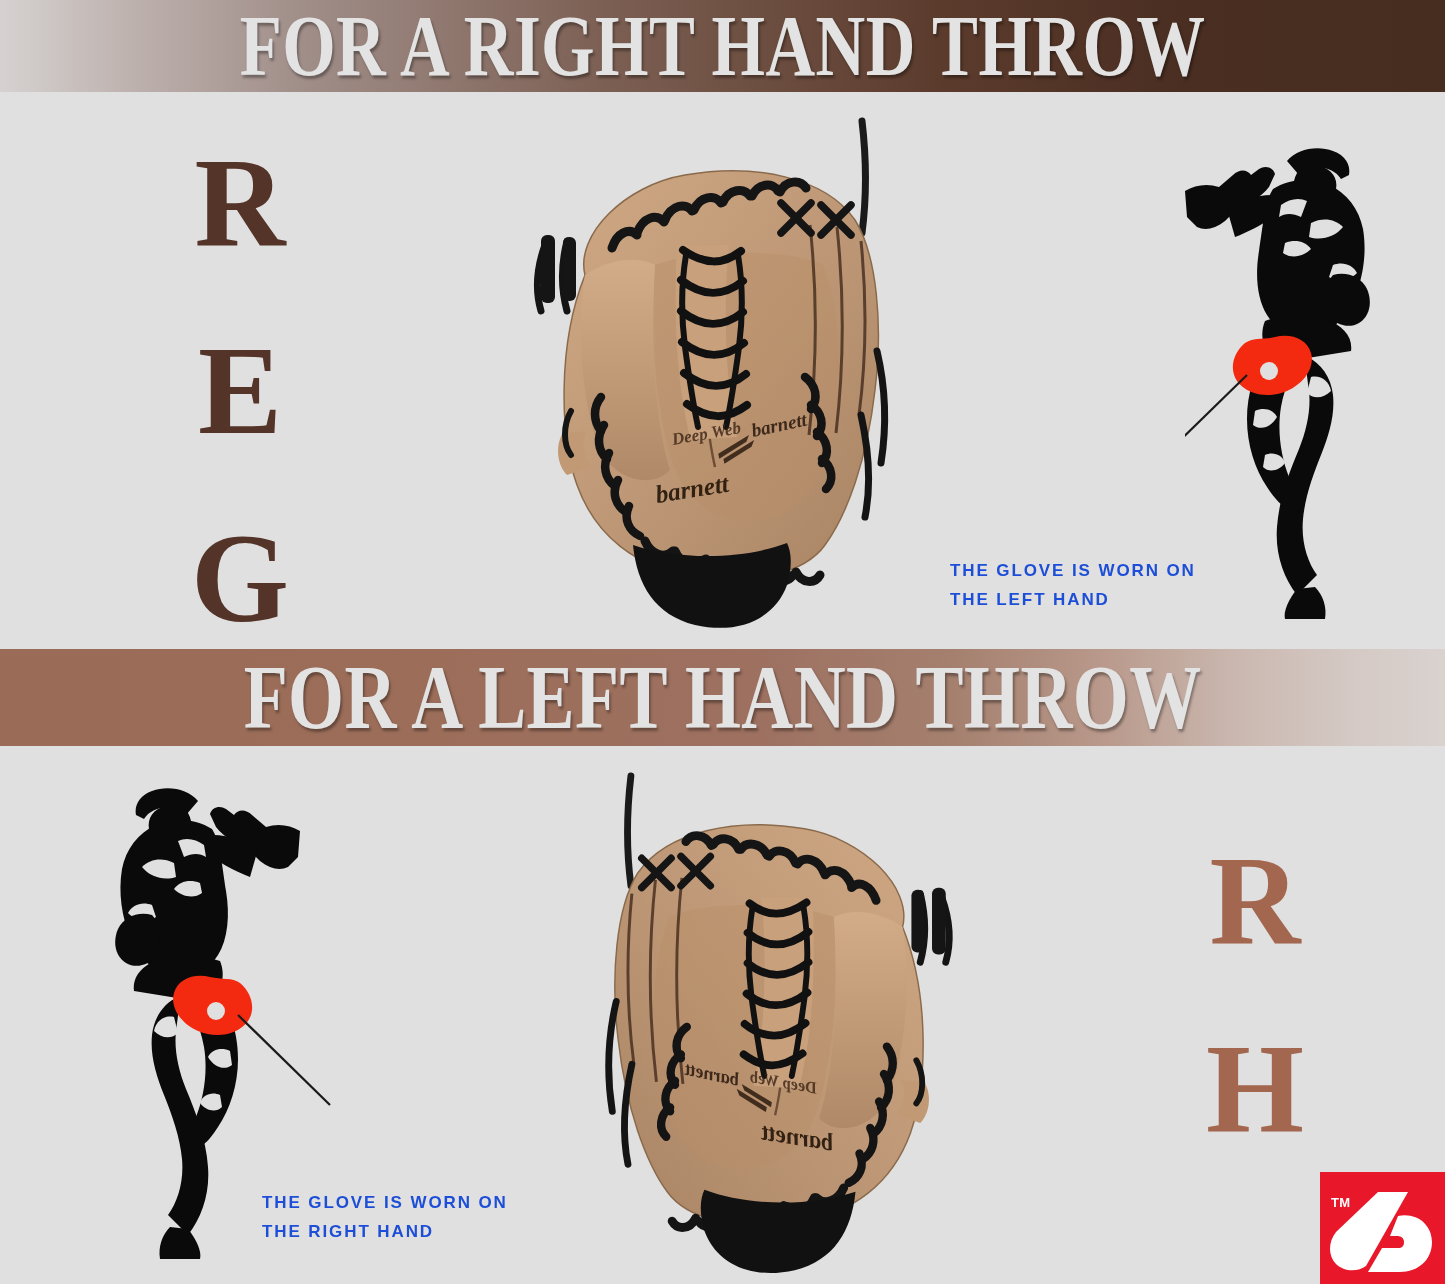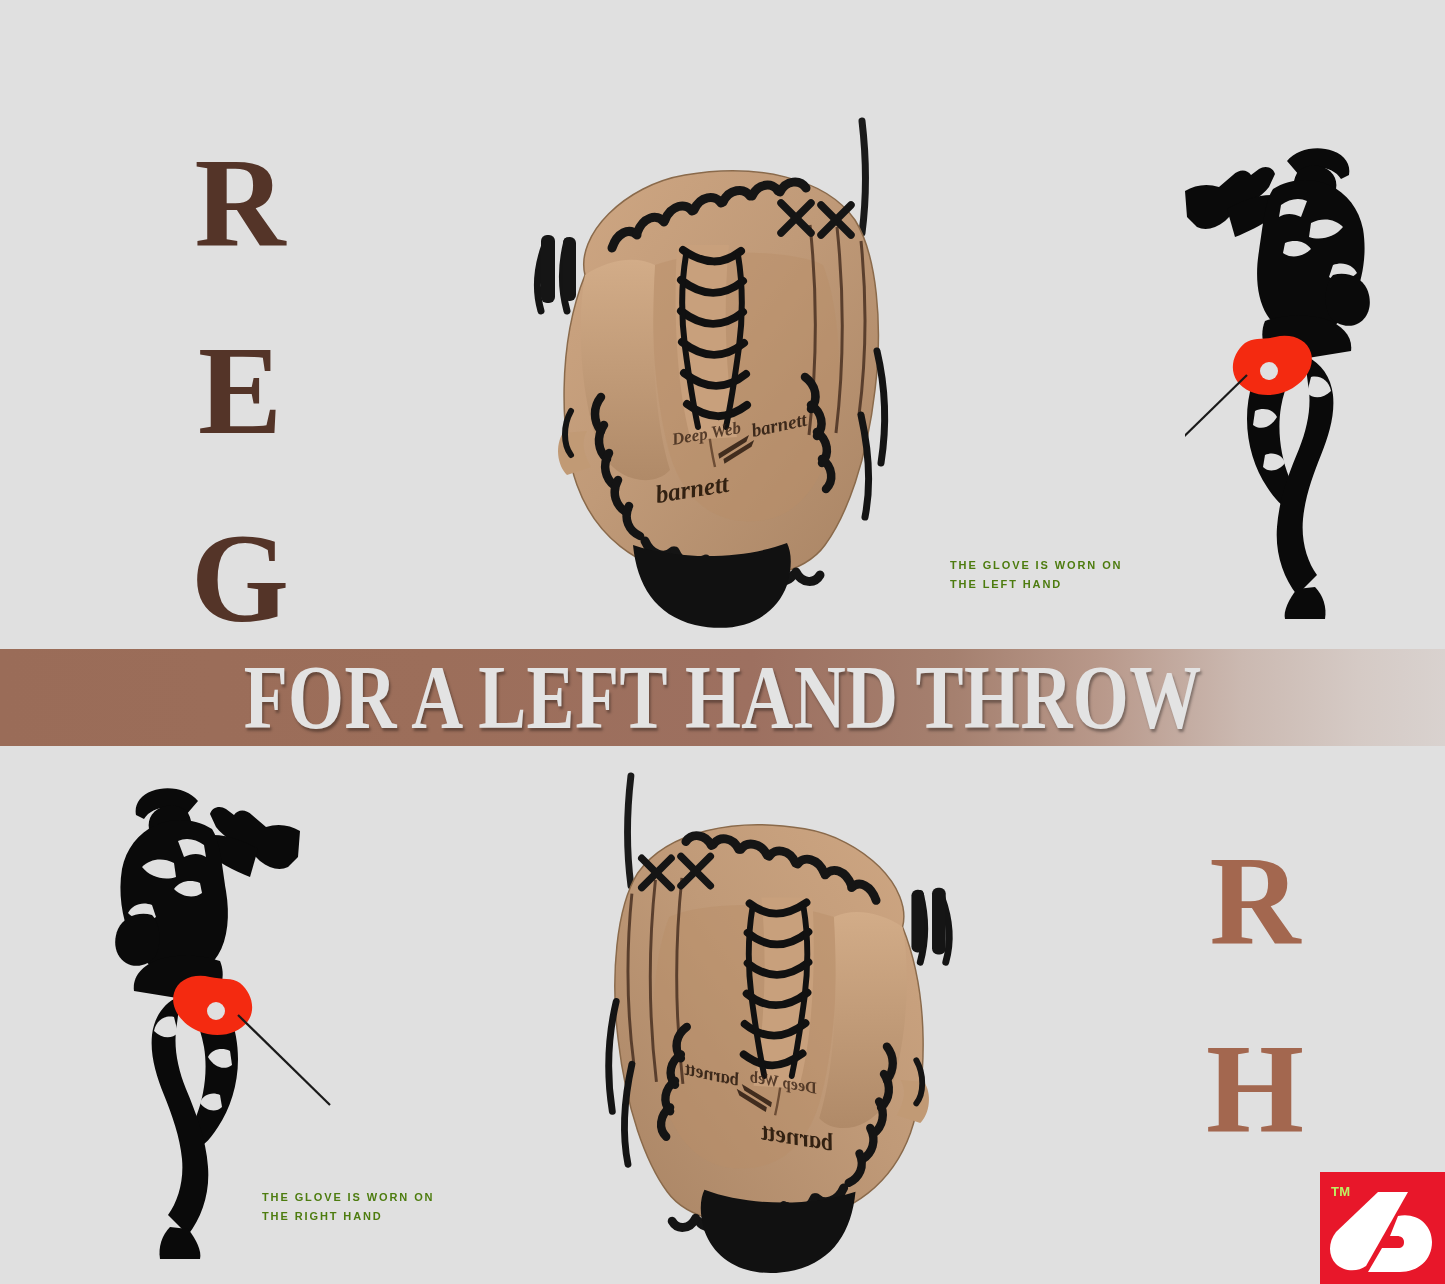"FOR A RIGHT HAND THROW" div.banner { html: none -> <div> <div>FOR A RIGHT HAND THROW</div> </div> }
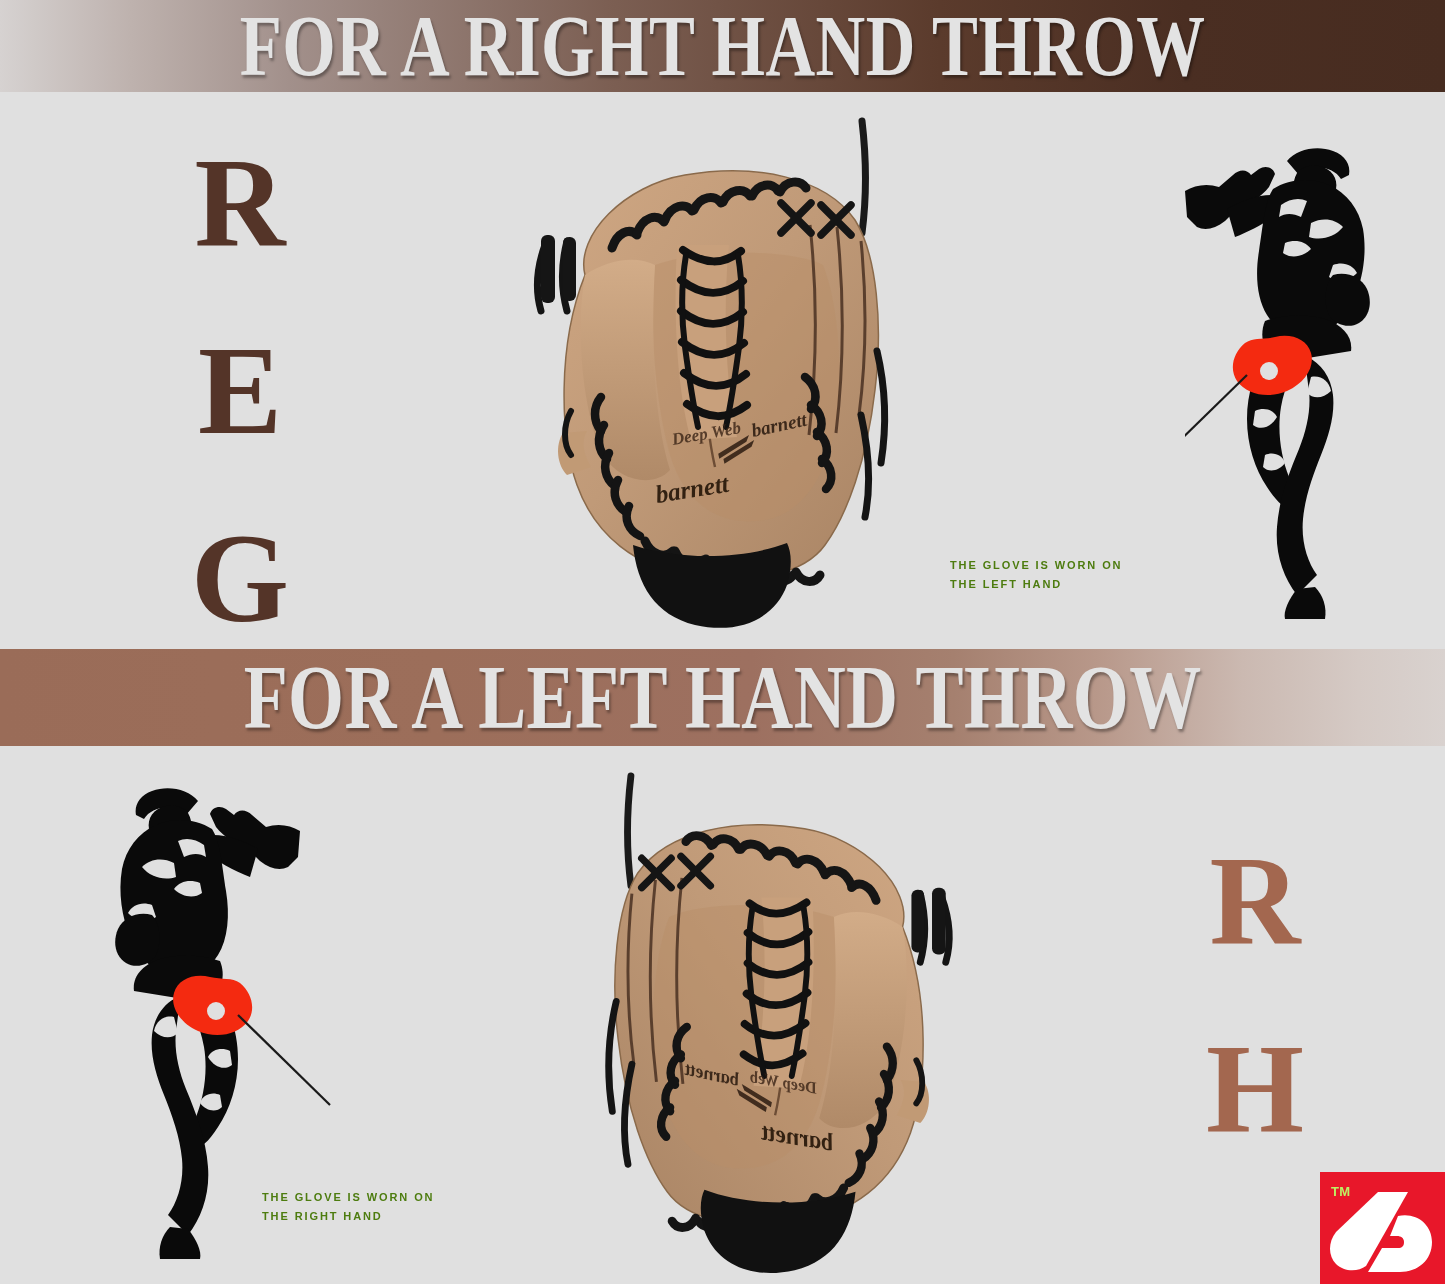"THE GLOVE IS WORN ON" .caption { color: #4d7c0f -> #1d4ed8; font-size: 11px -> 17px }
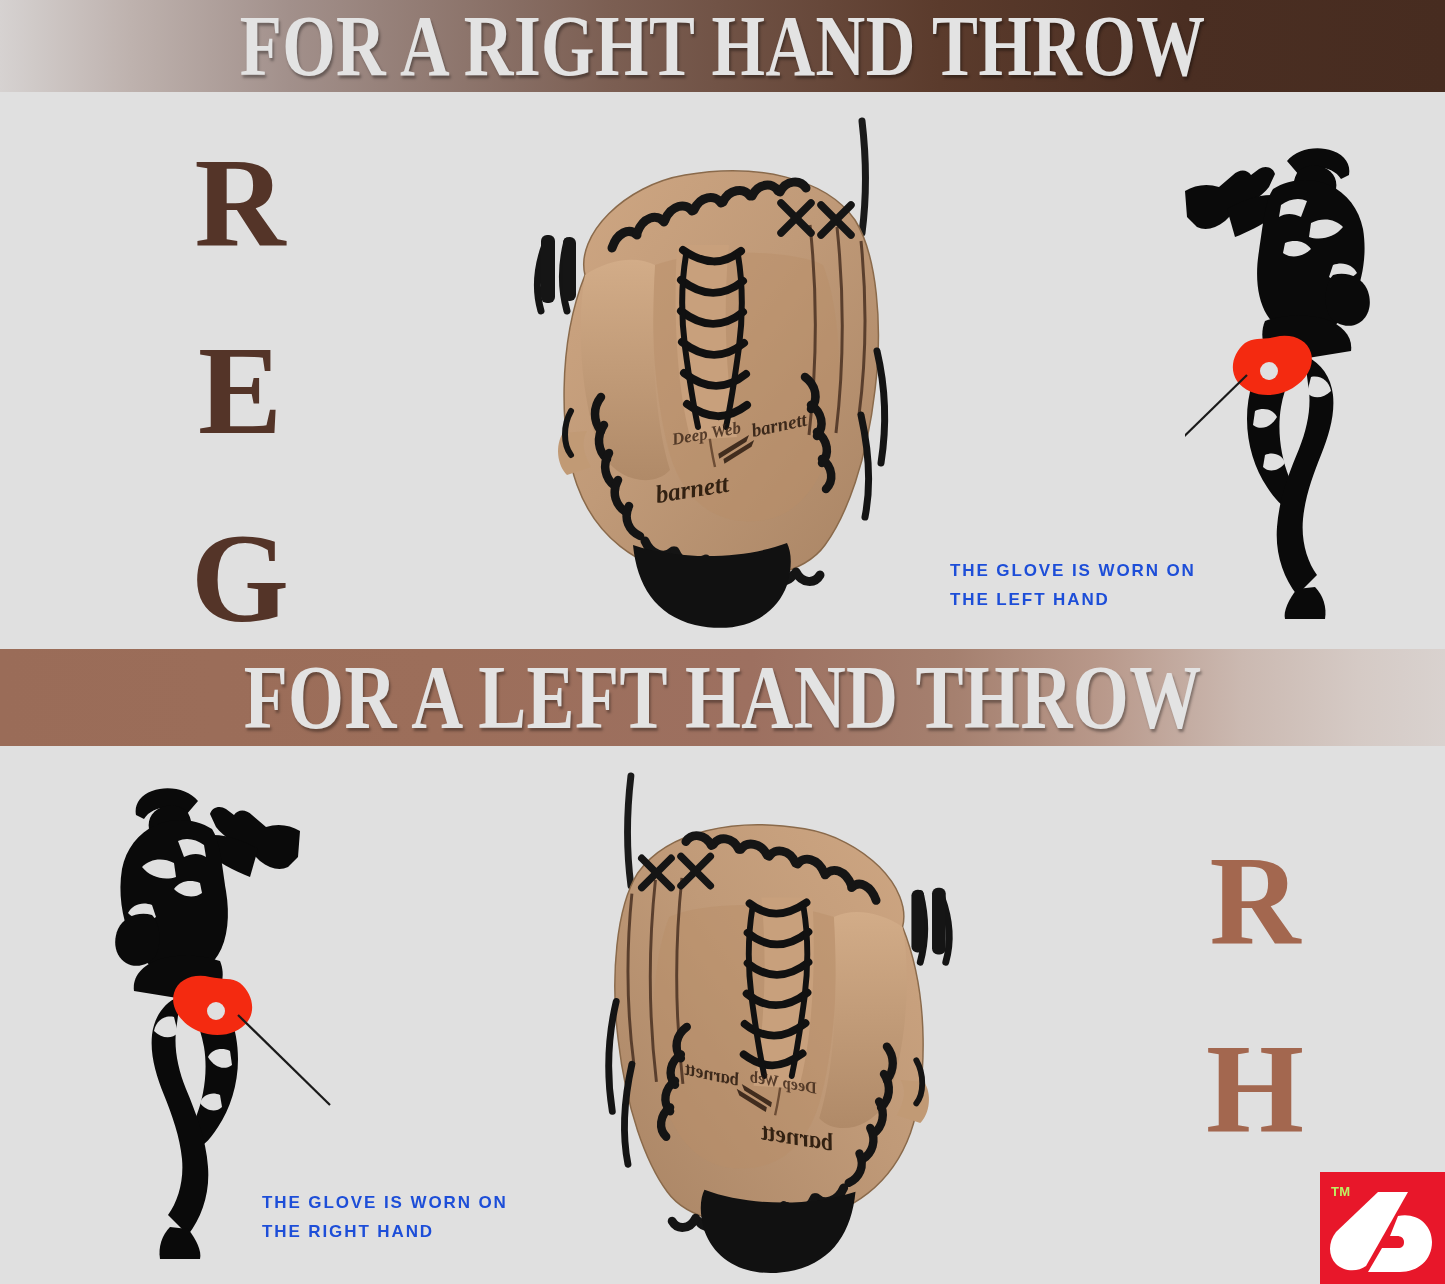"TM" #logo .tm { color: #bef264 -> #ffffff; top: 12px -> 23px }
